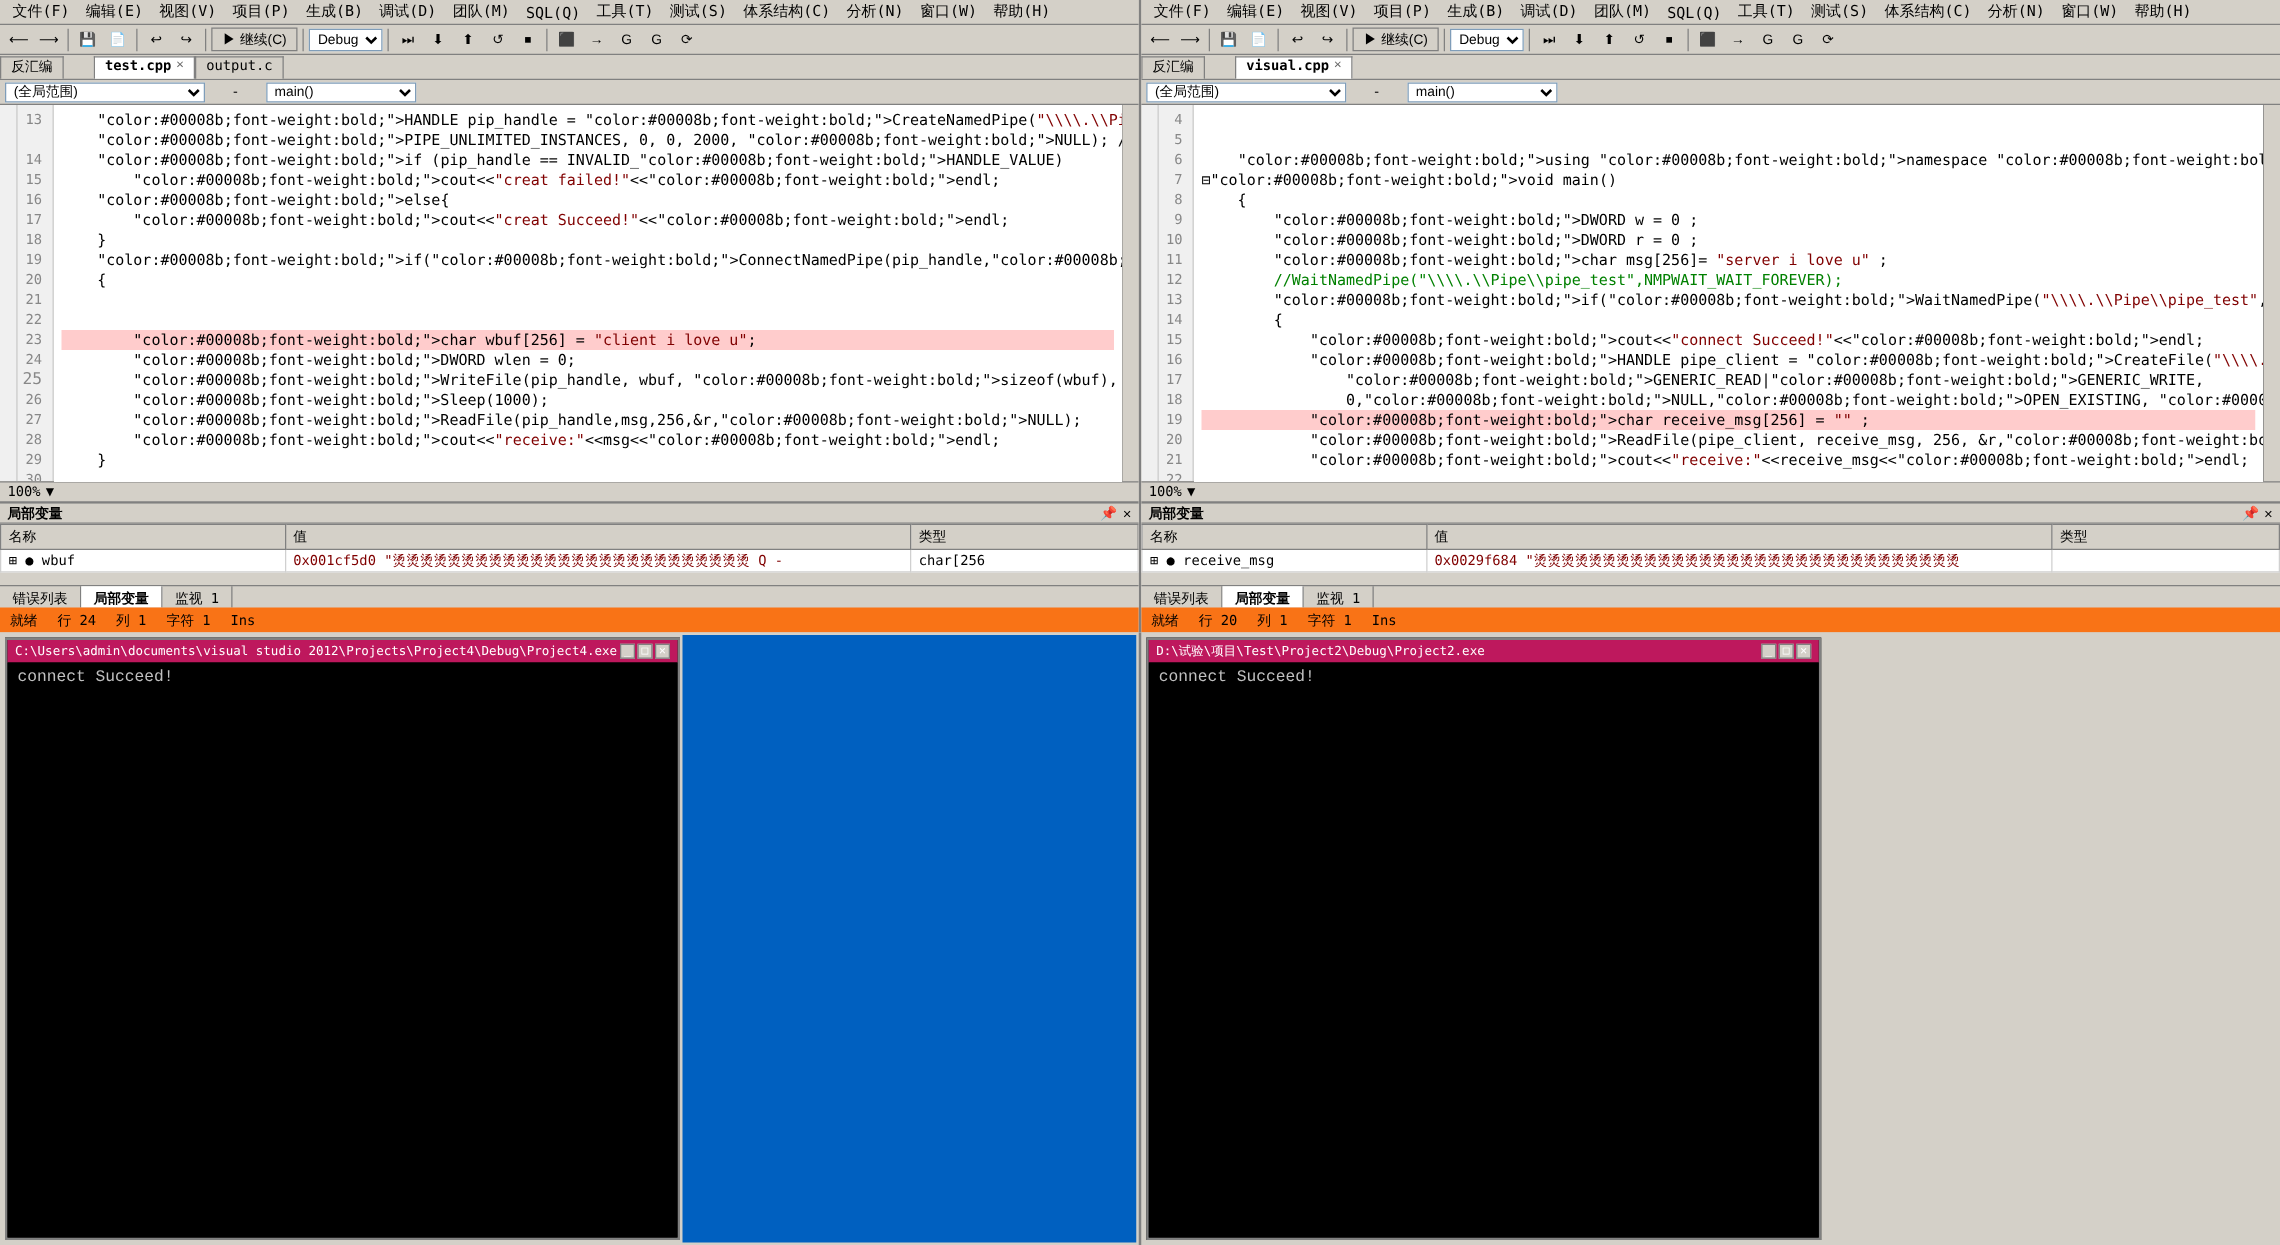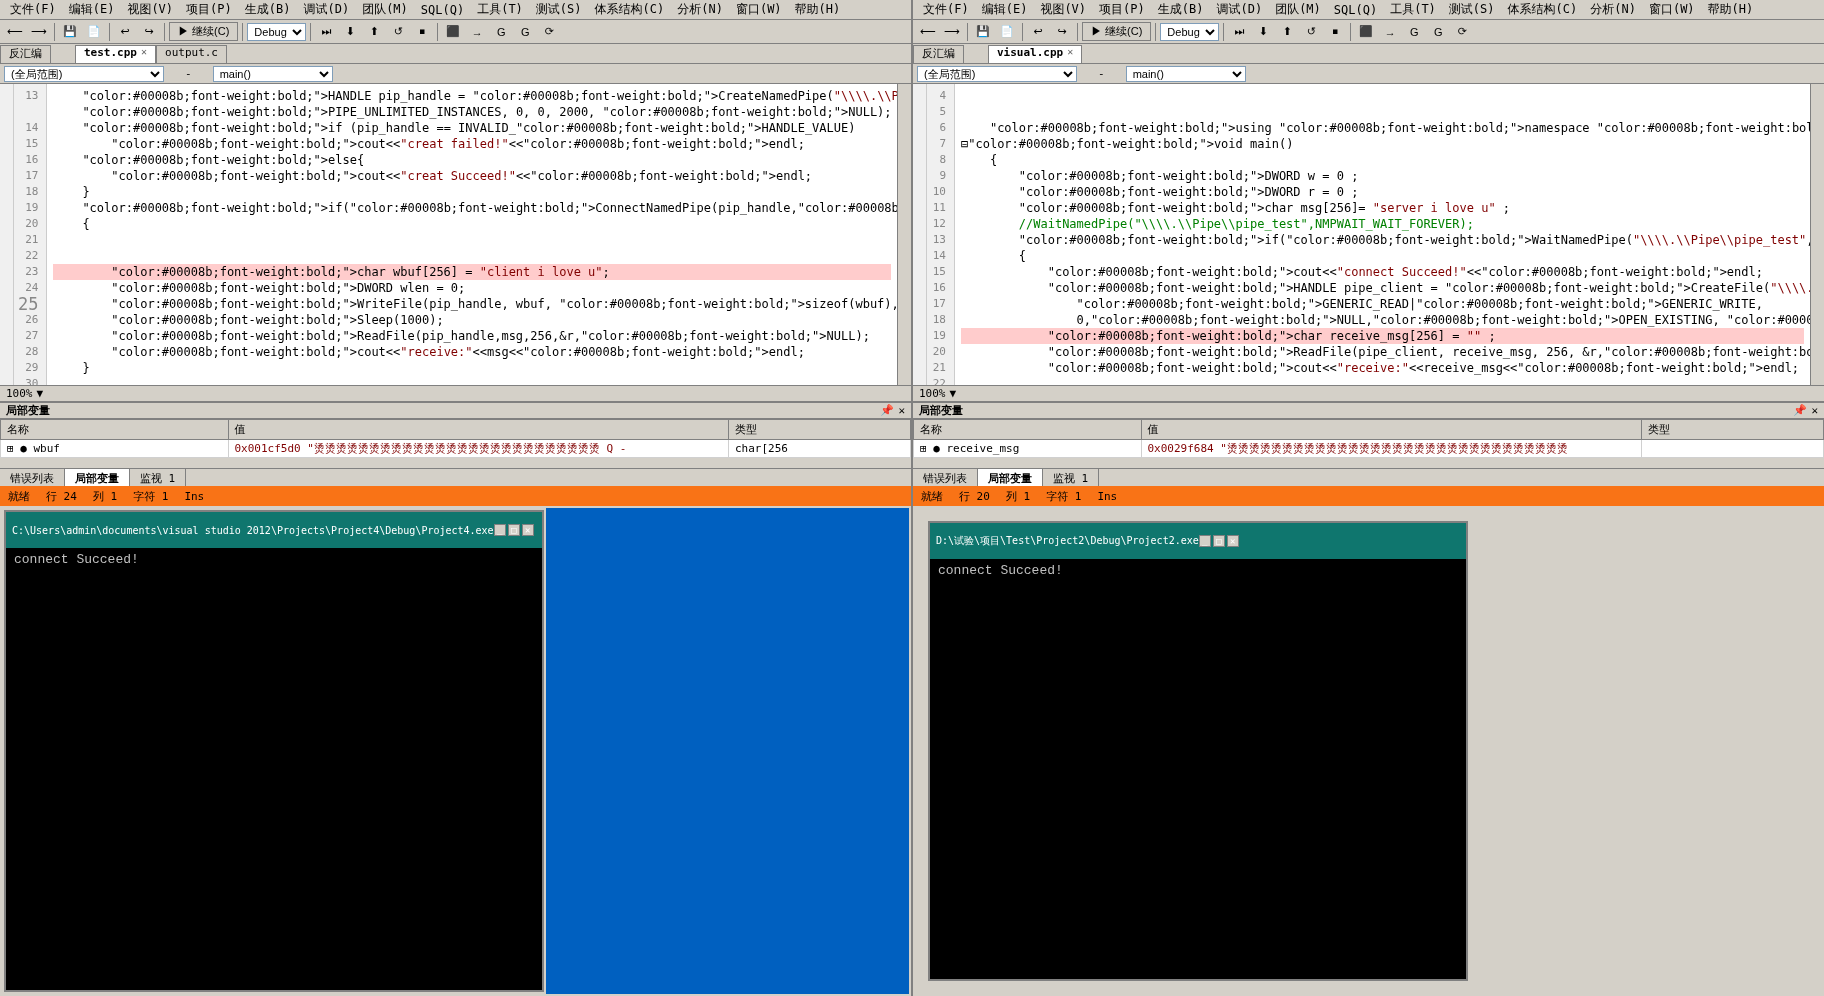"25" div { font-size: 17px -> 13px }
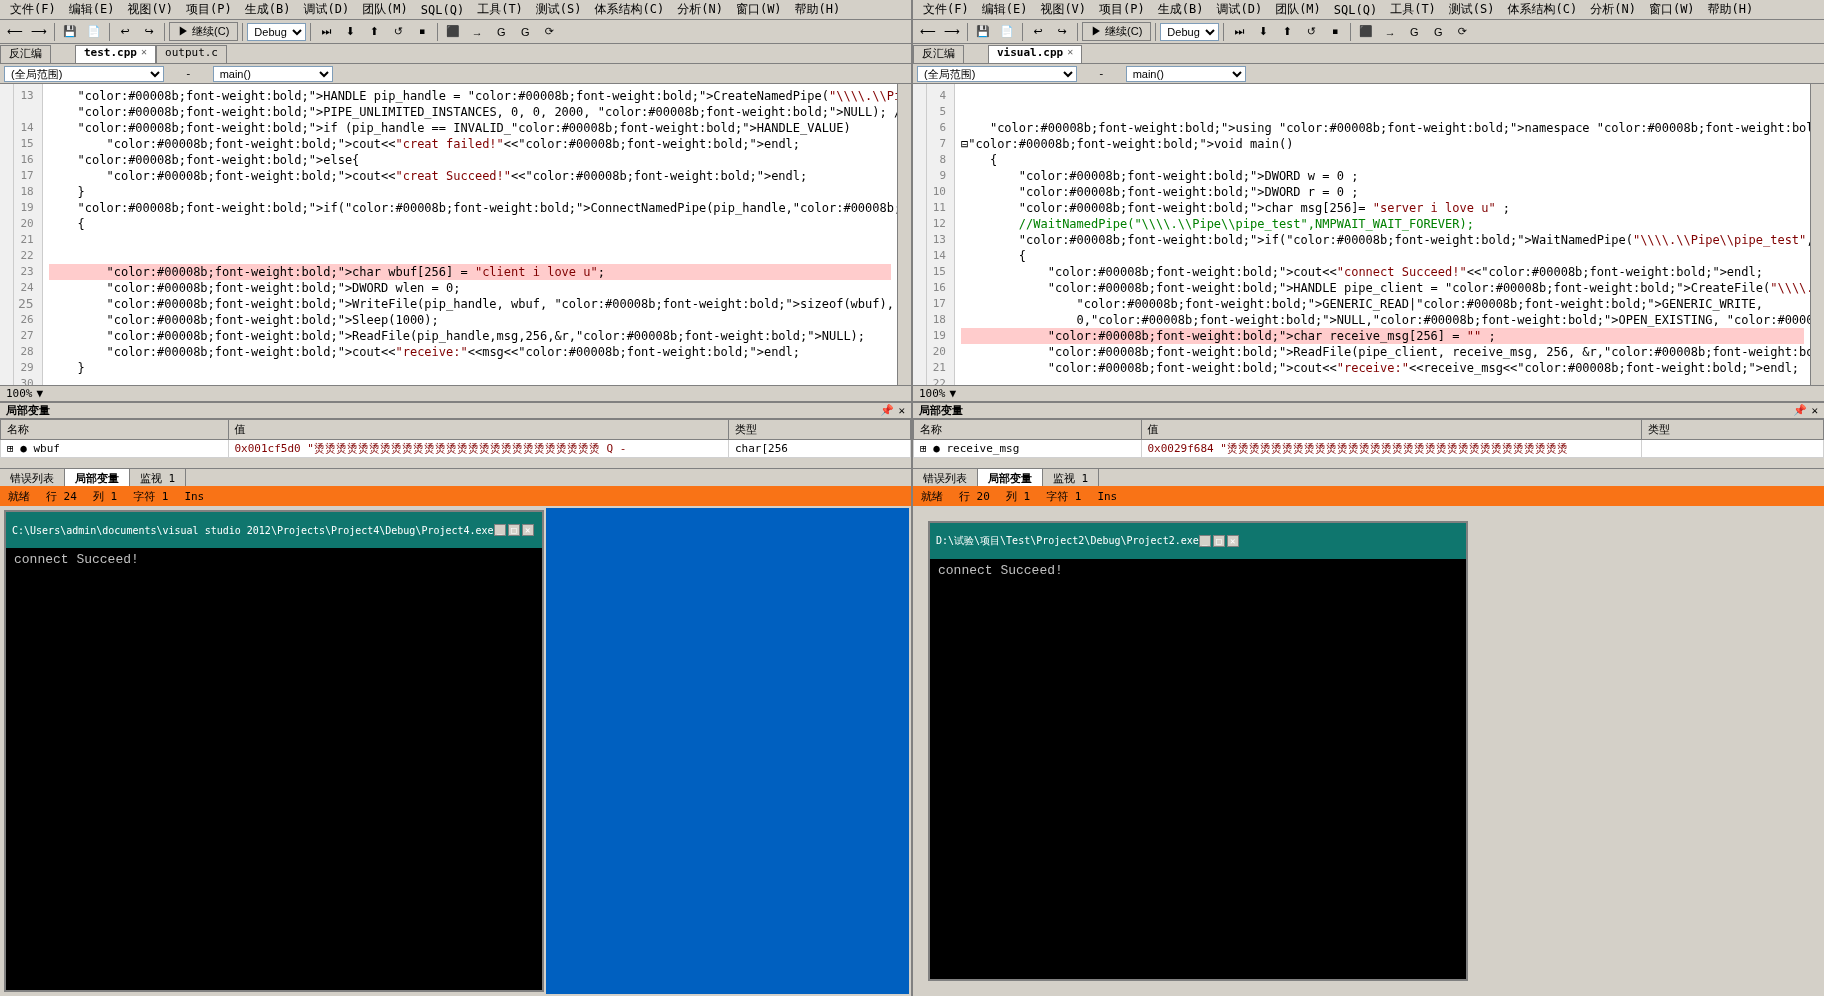"C:\Users\admin\documents\visual studio" .console-titlebar { background: #0f766e -> #be185d; height: 36px -> 18px; justify-content: none -> space-between }
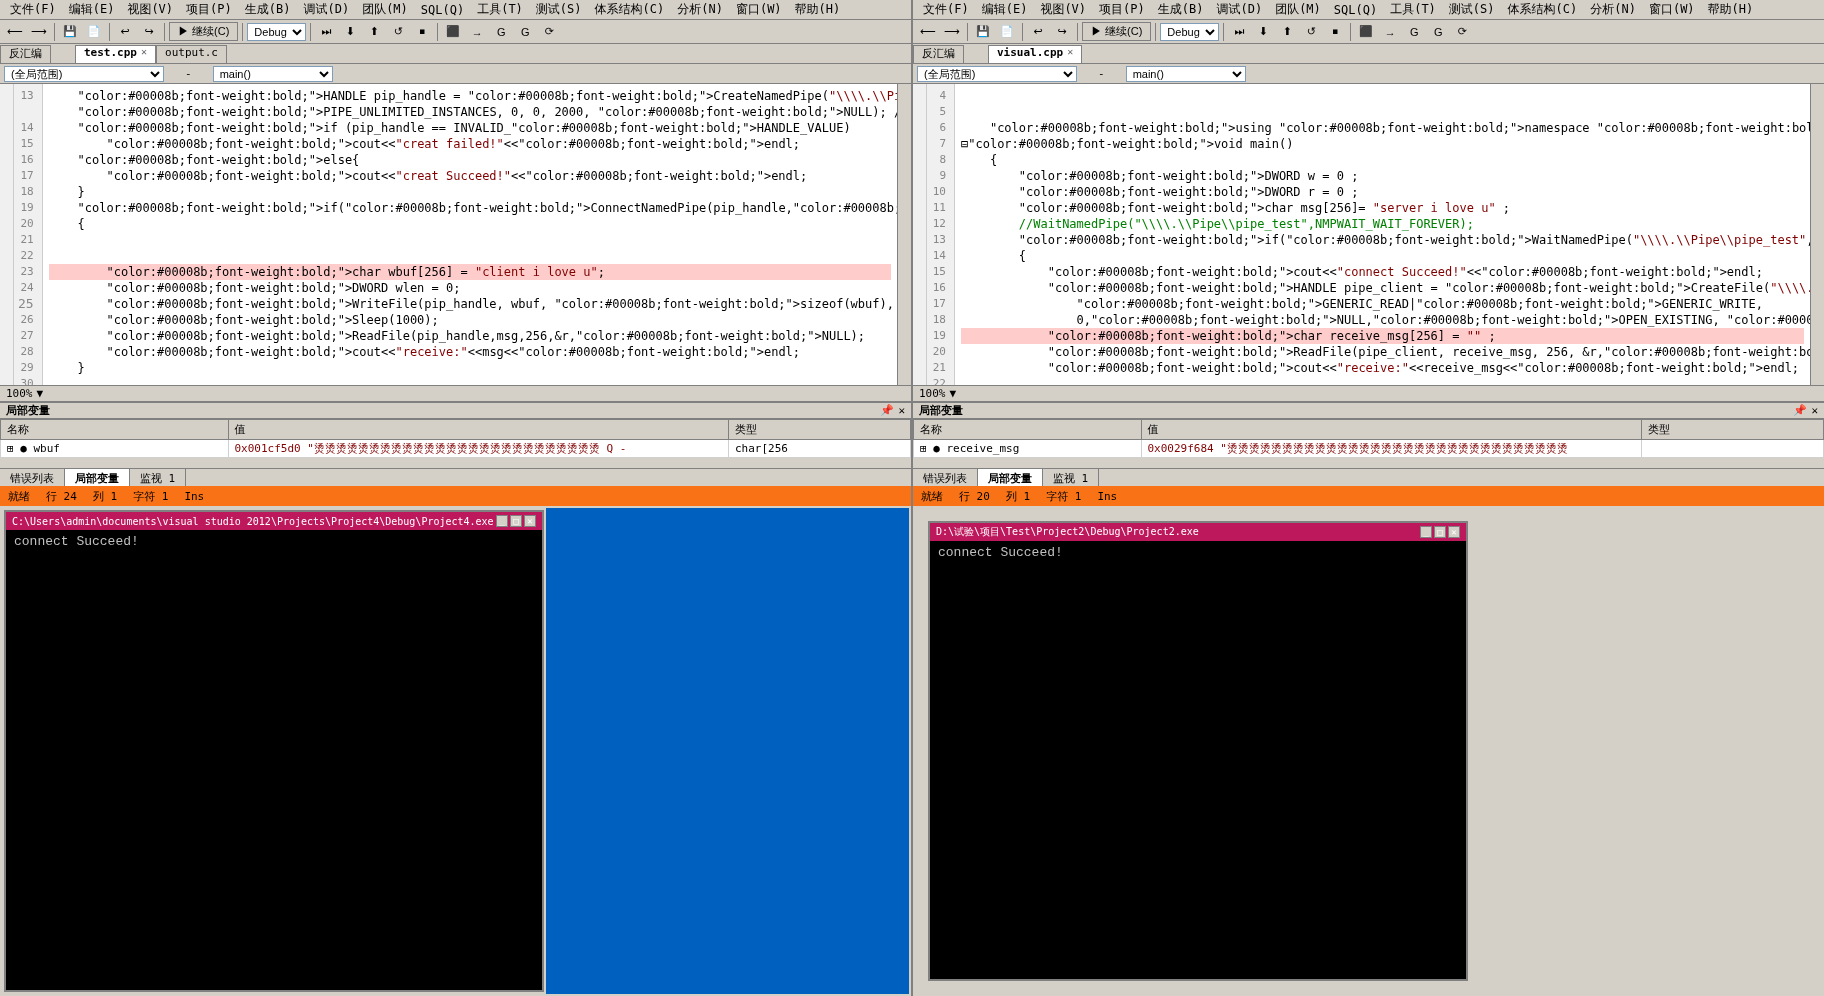"D:\试验\项目\Test\Project2\Debug\Project2.ex" div { padding: 13px -> 2px }
